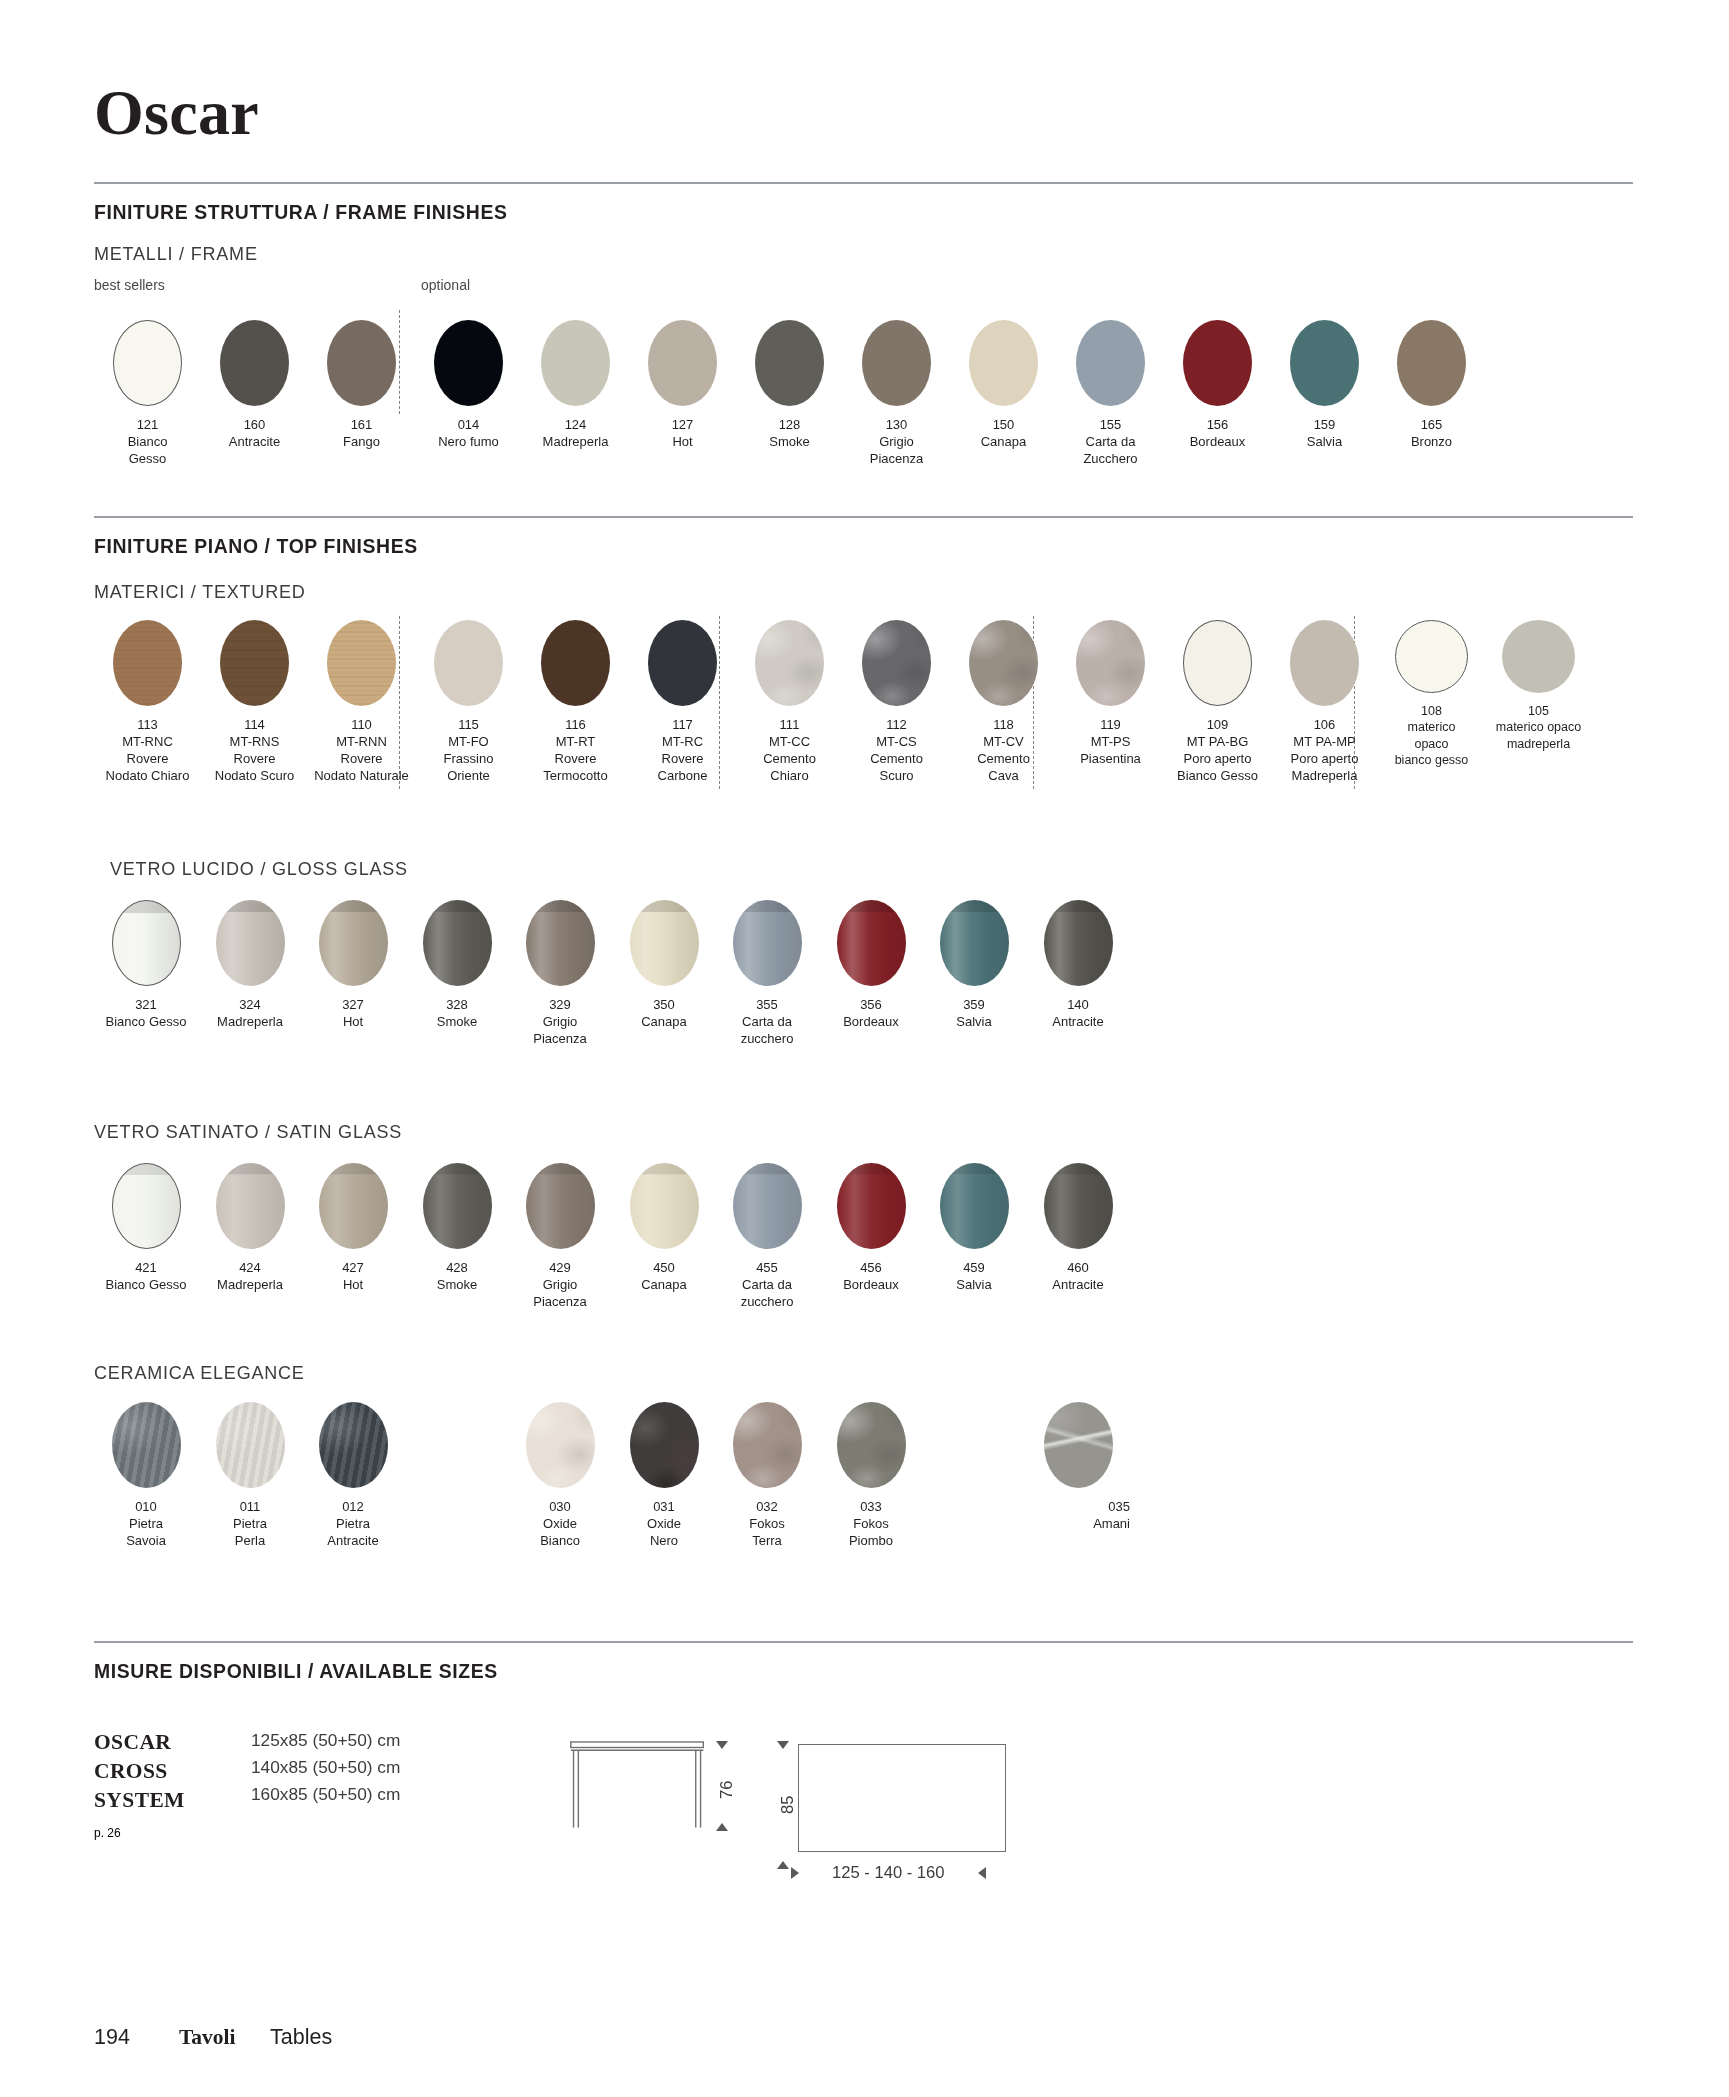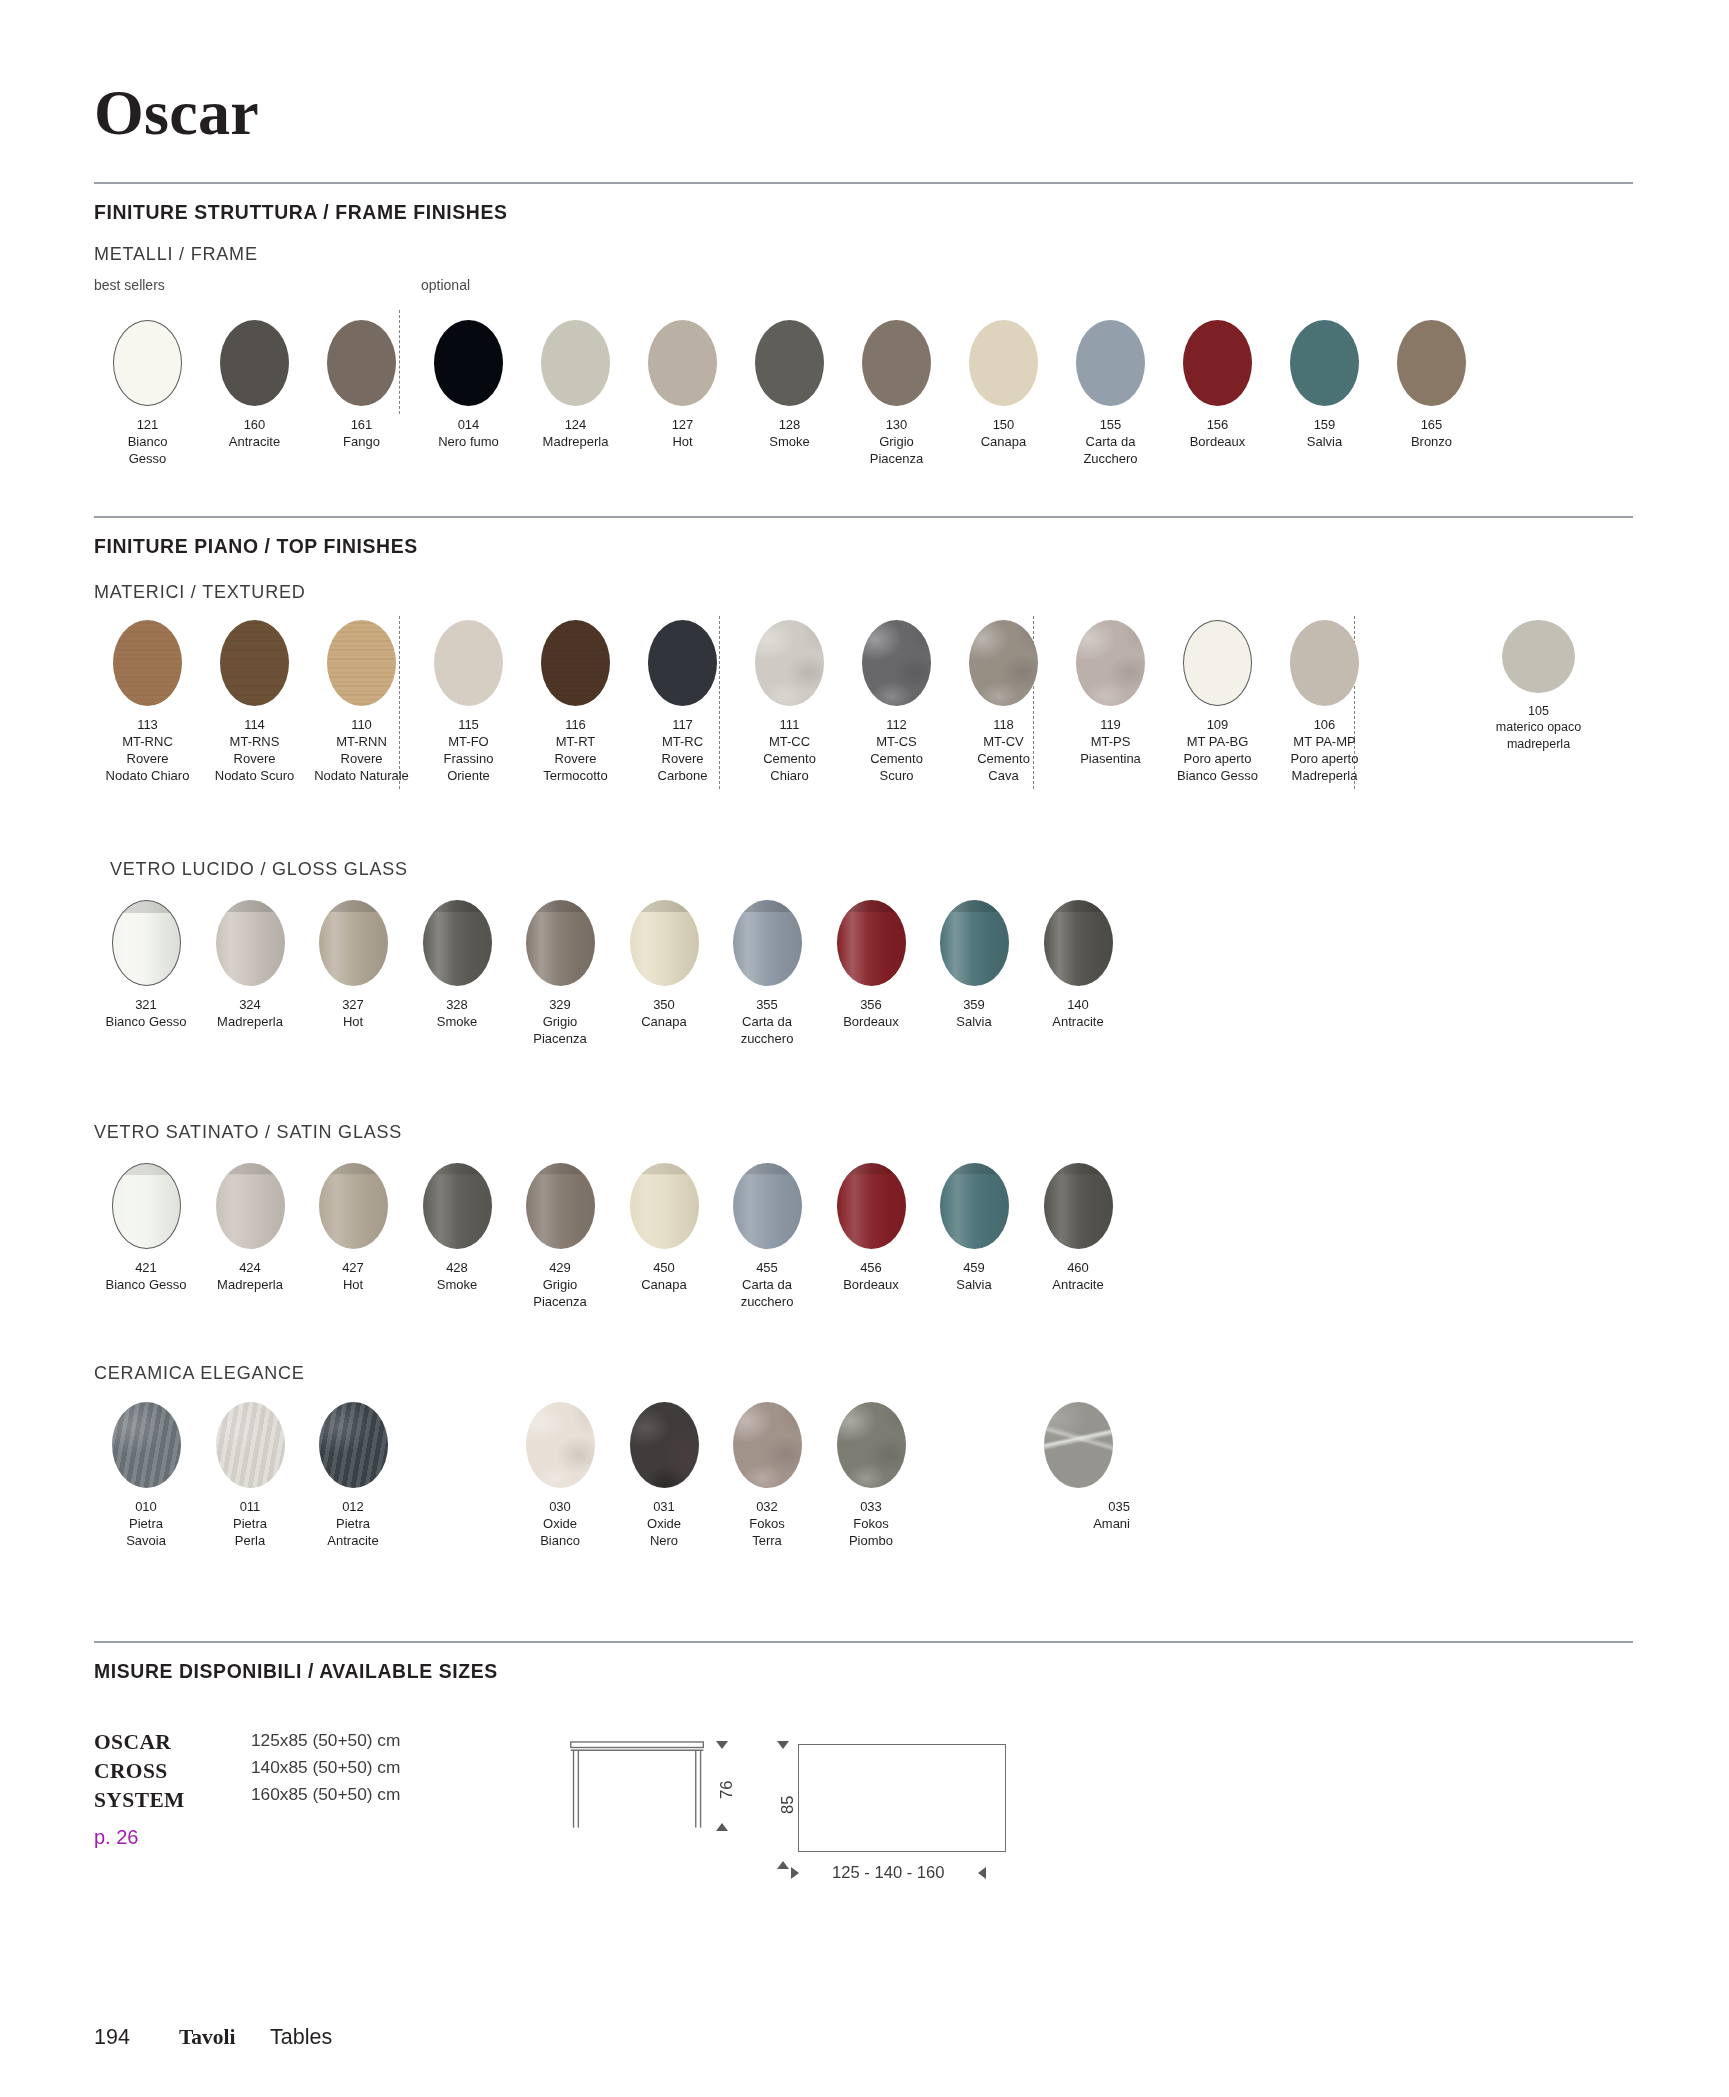"108" div.sw { html: none -> <div> <div></div> <div>108 materico opaco bianco gesso</div> </div> }
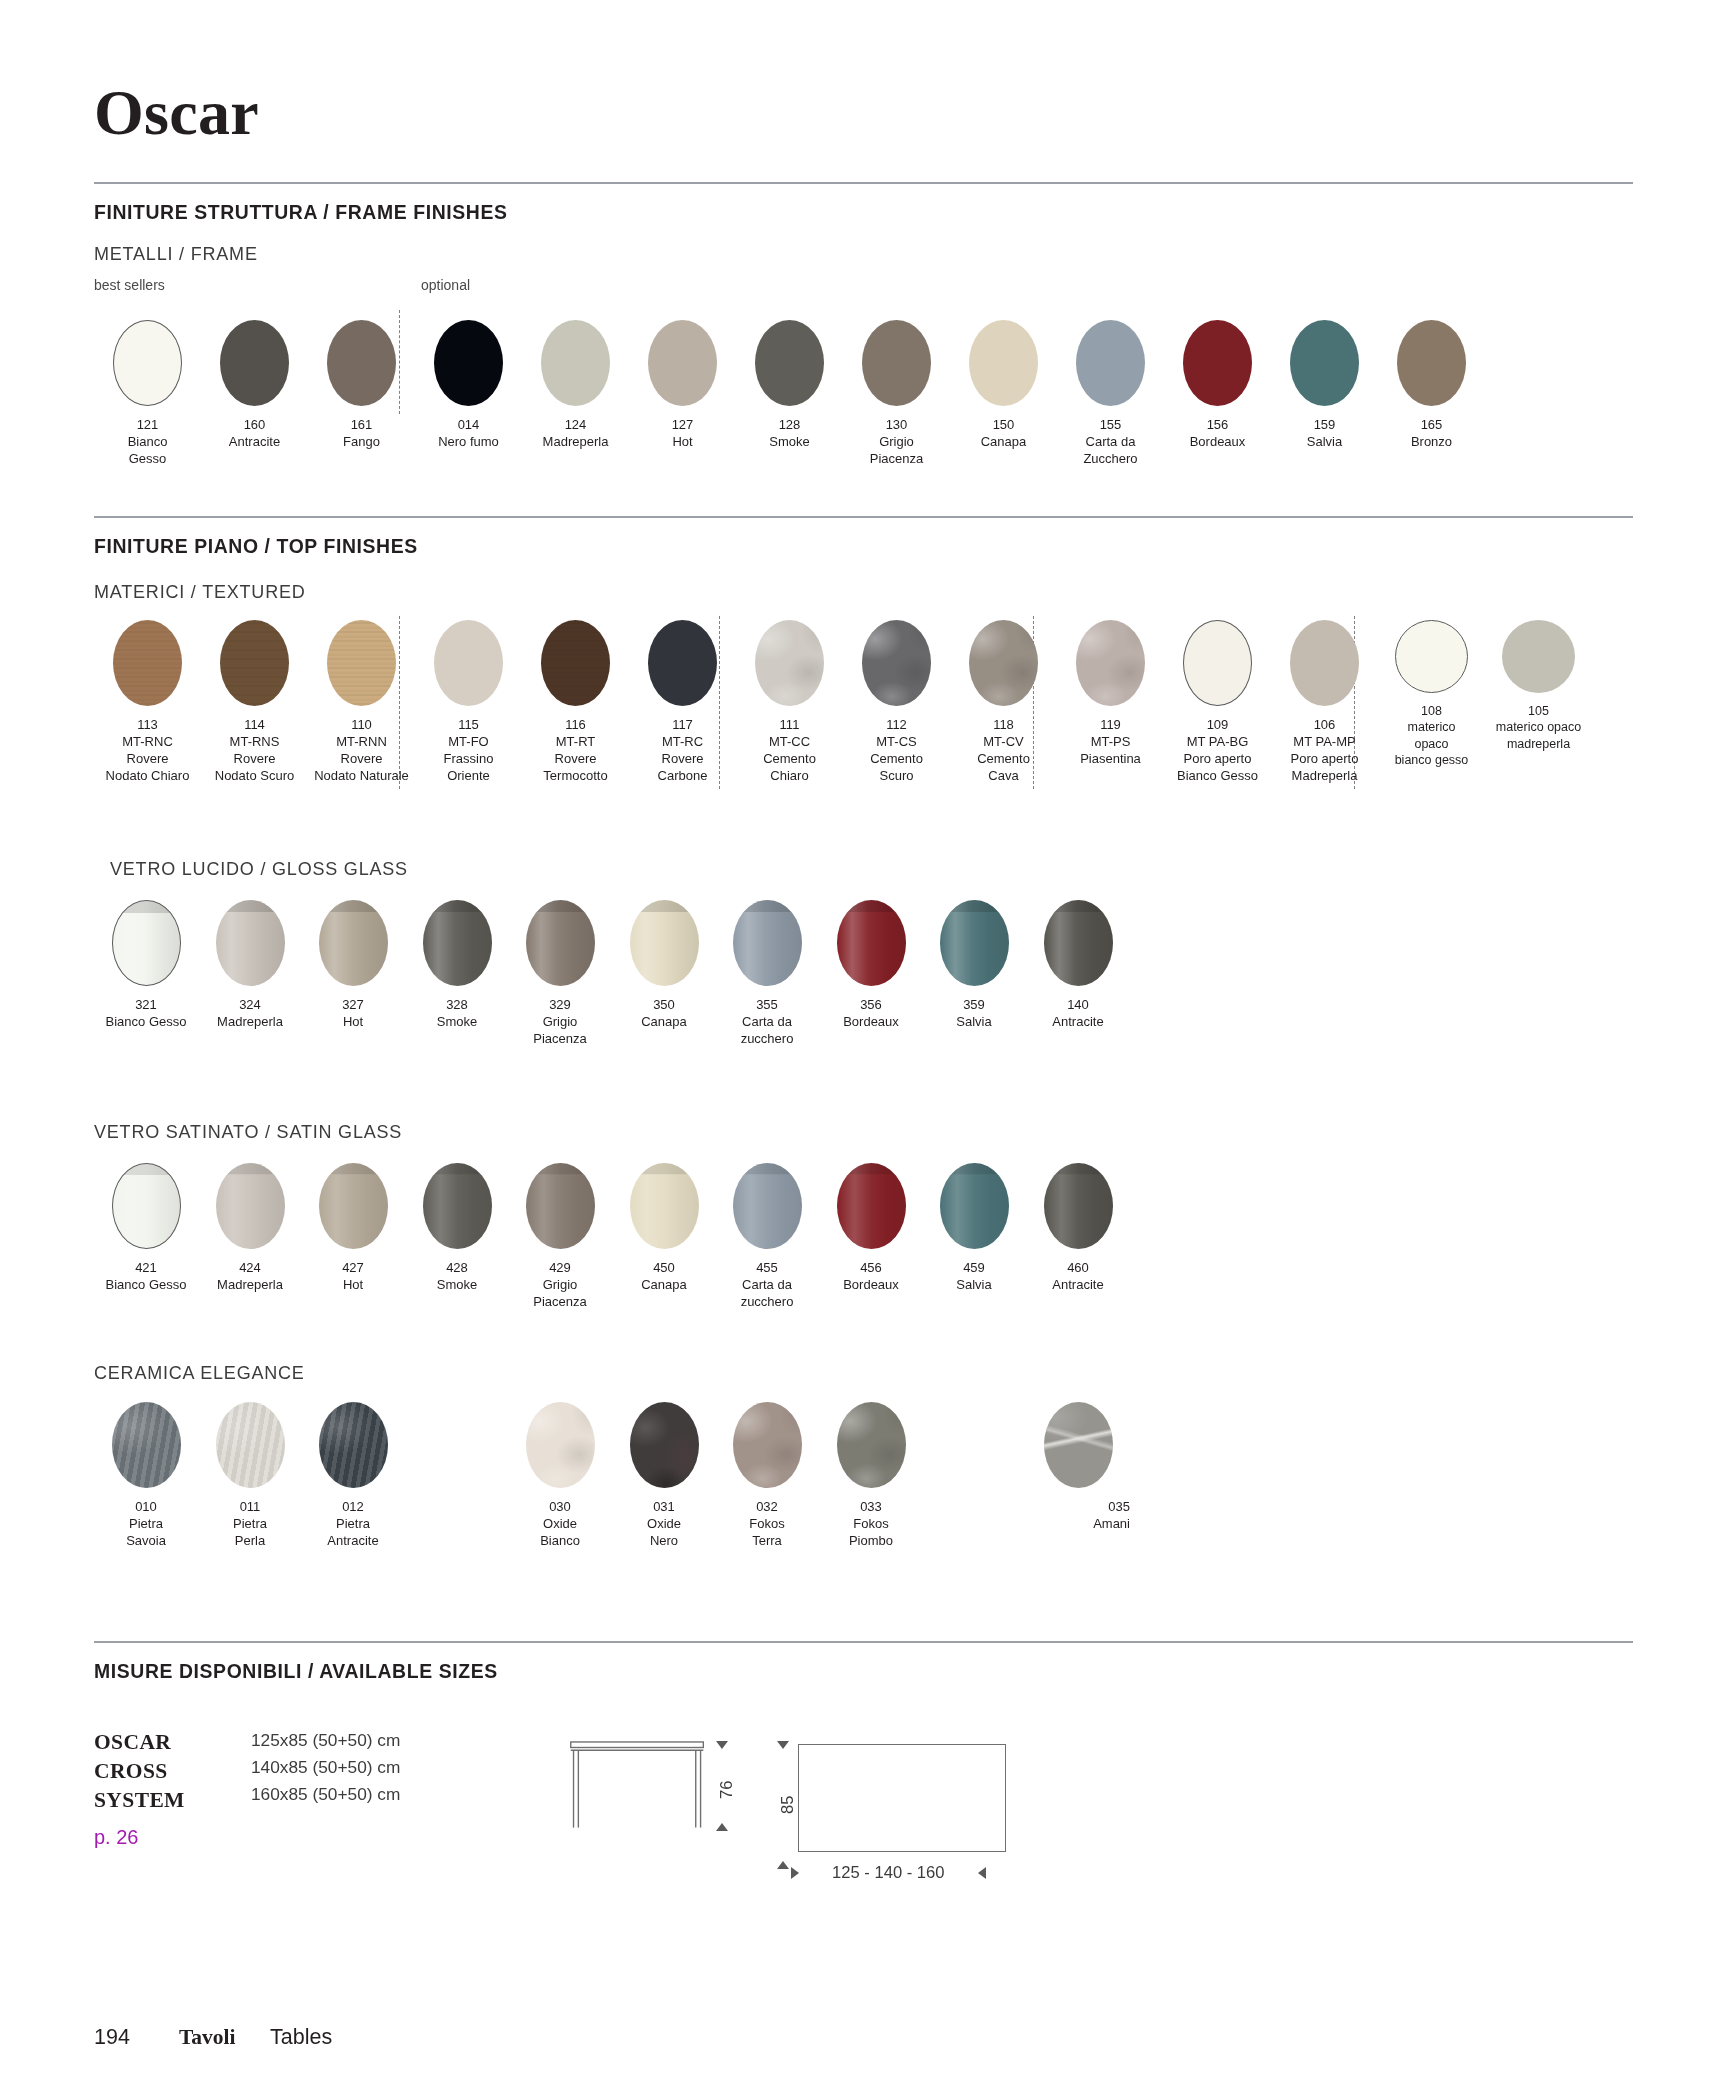"p. 26" .sizes-page { color: #a21caf -> #000000; font-size: 20px -> 12px }
